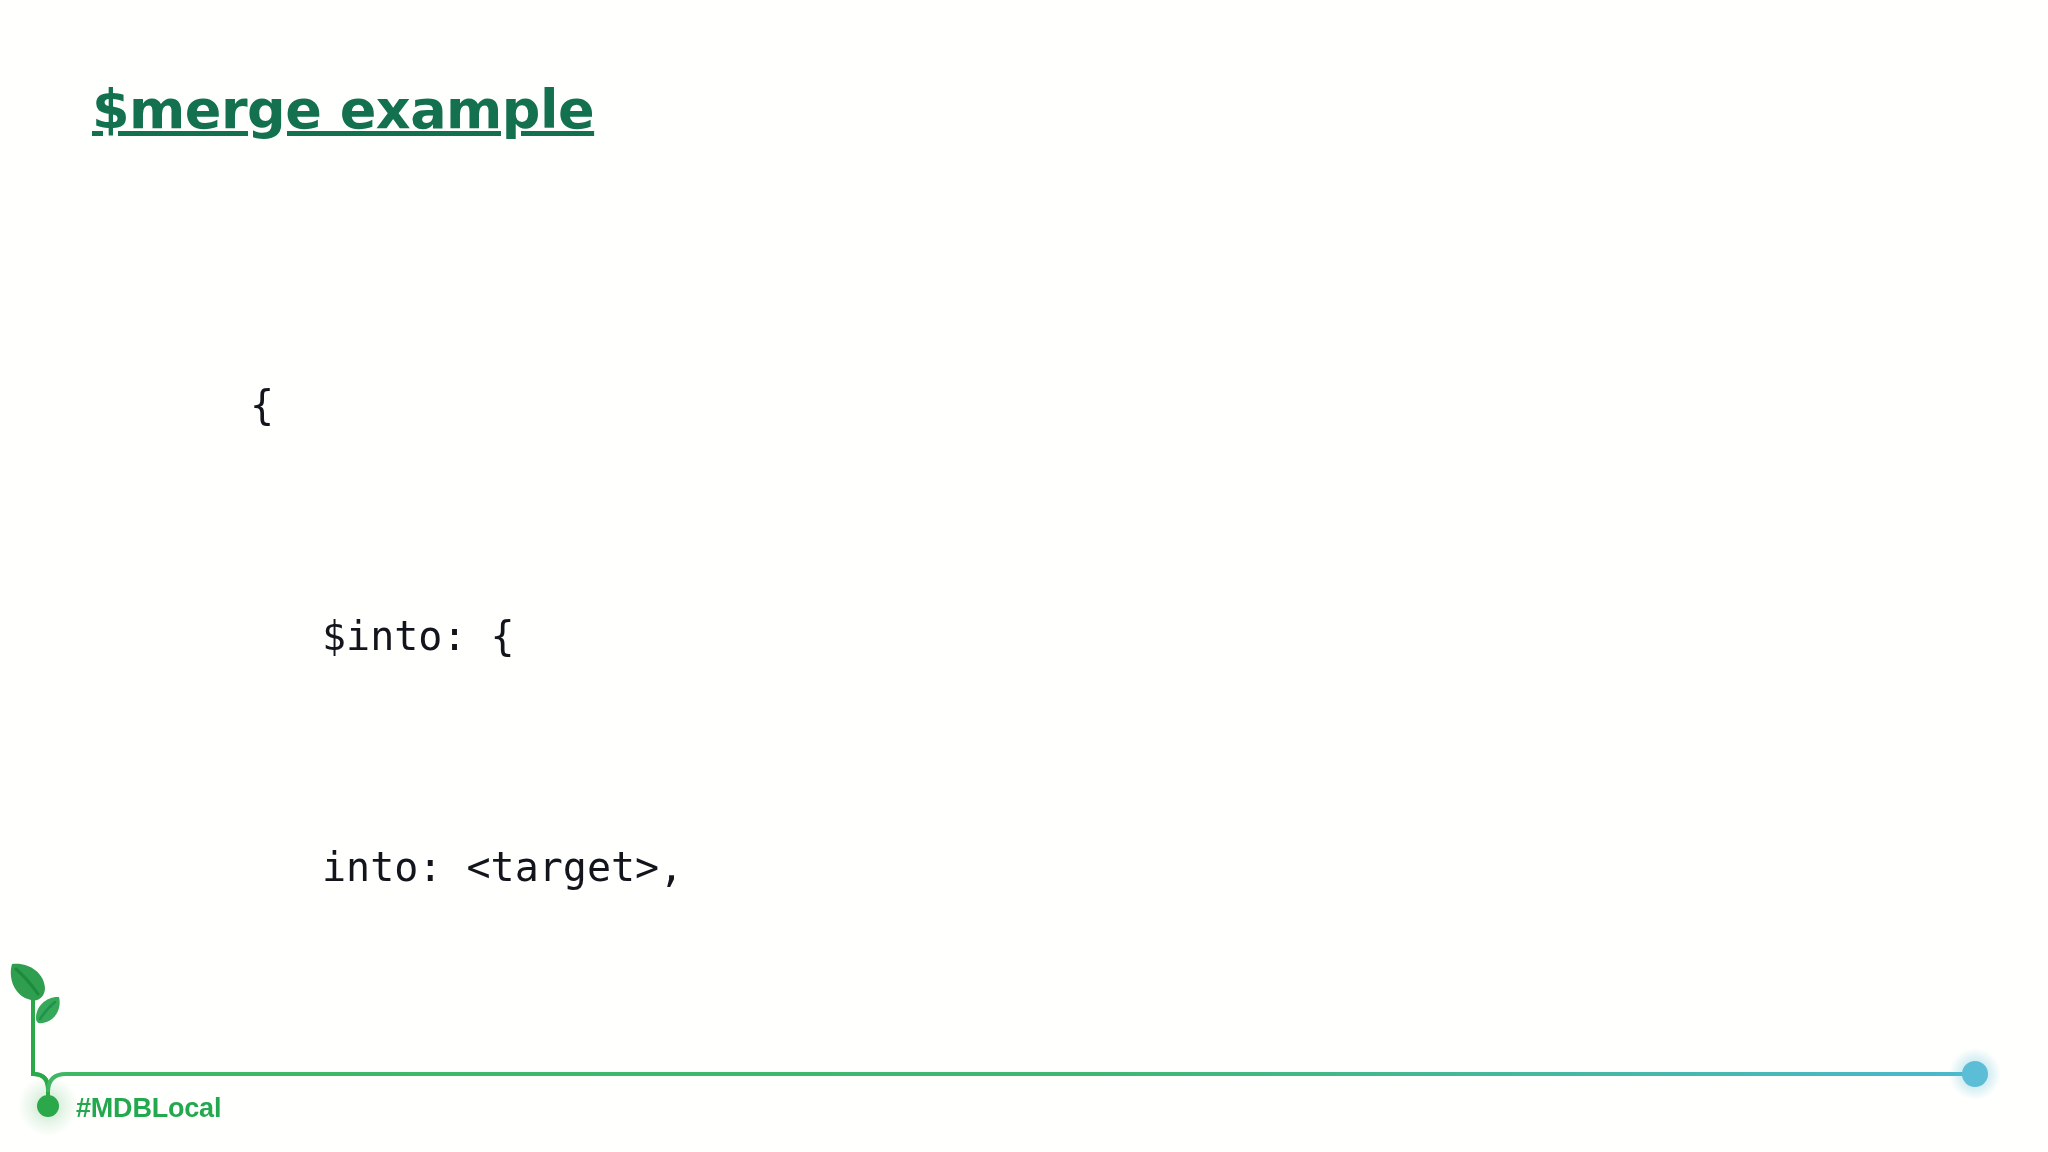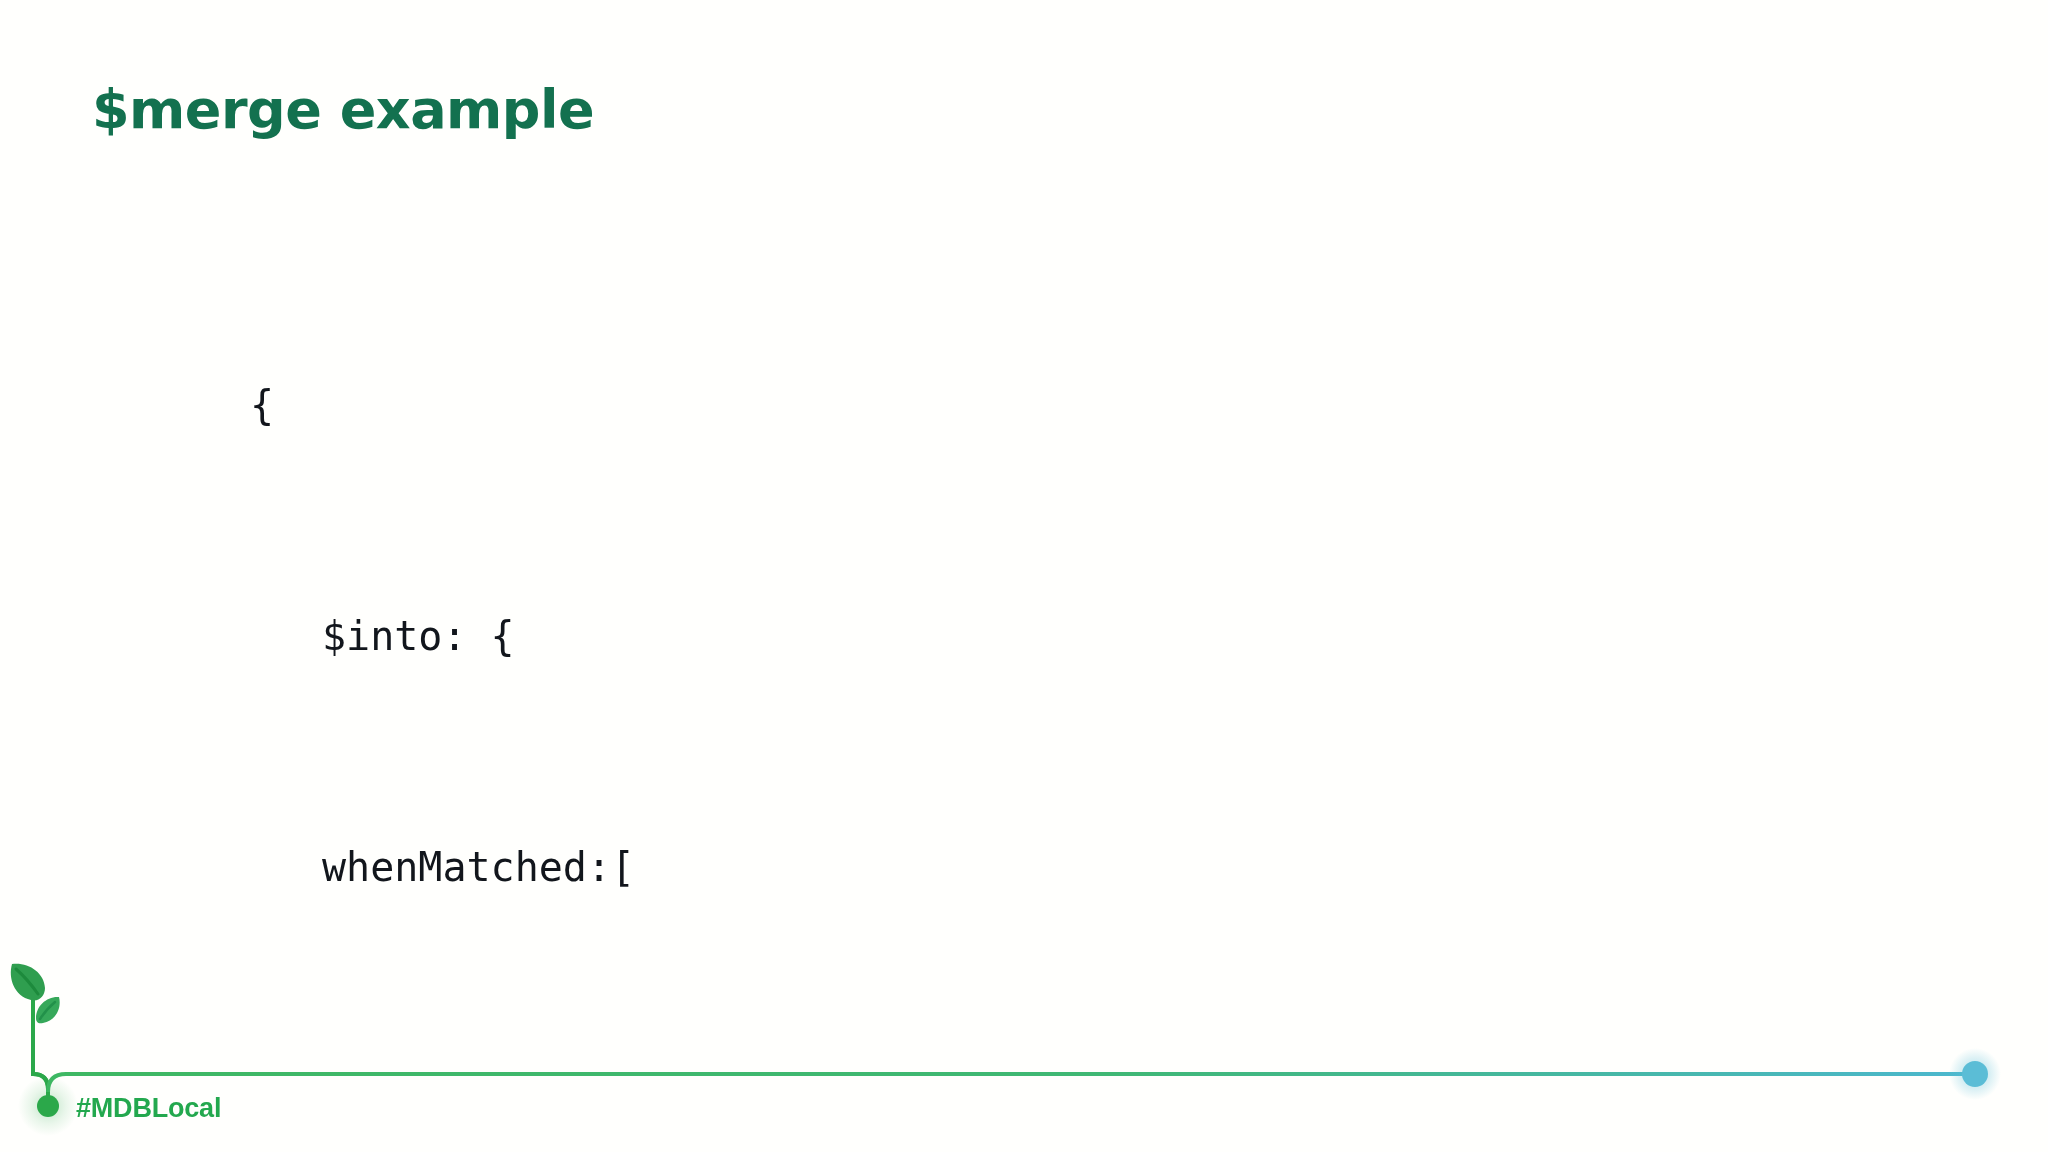"$merge example" .slide-title { text-decoration: none -> underline }
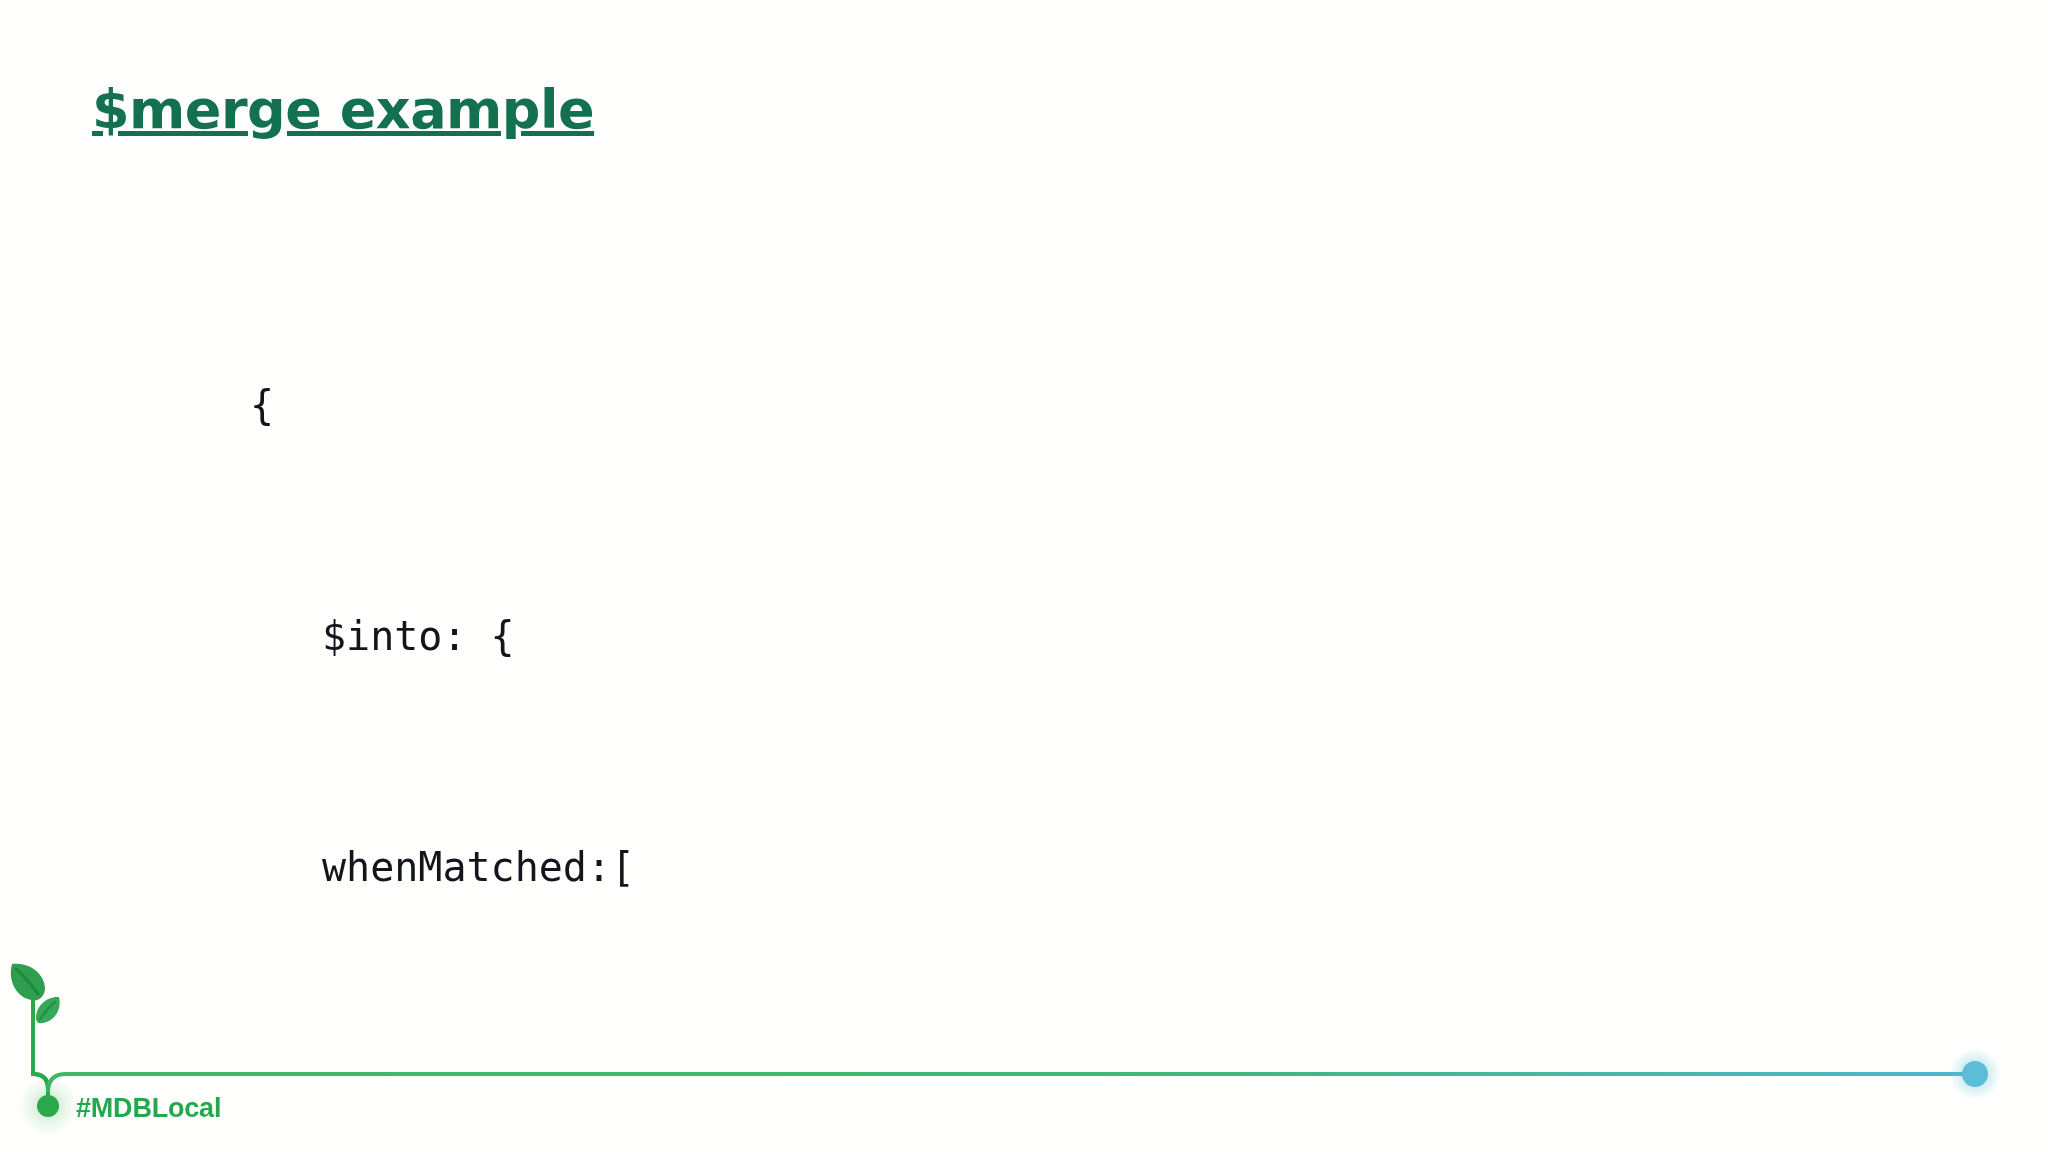"into: <target>," code.code-line { html: none -> <code>into: &lt;target&gt;,</code> }
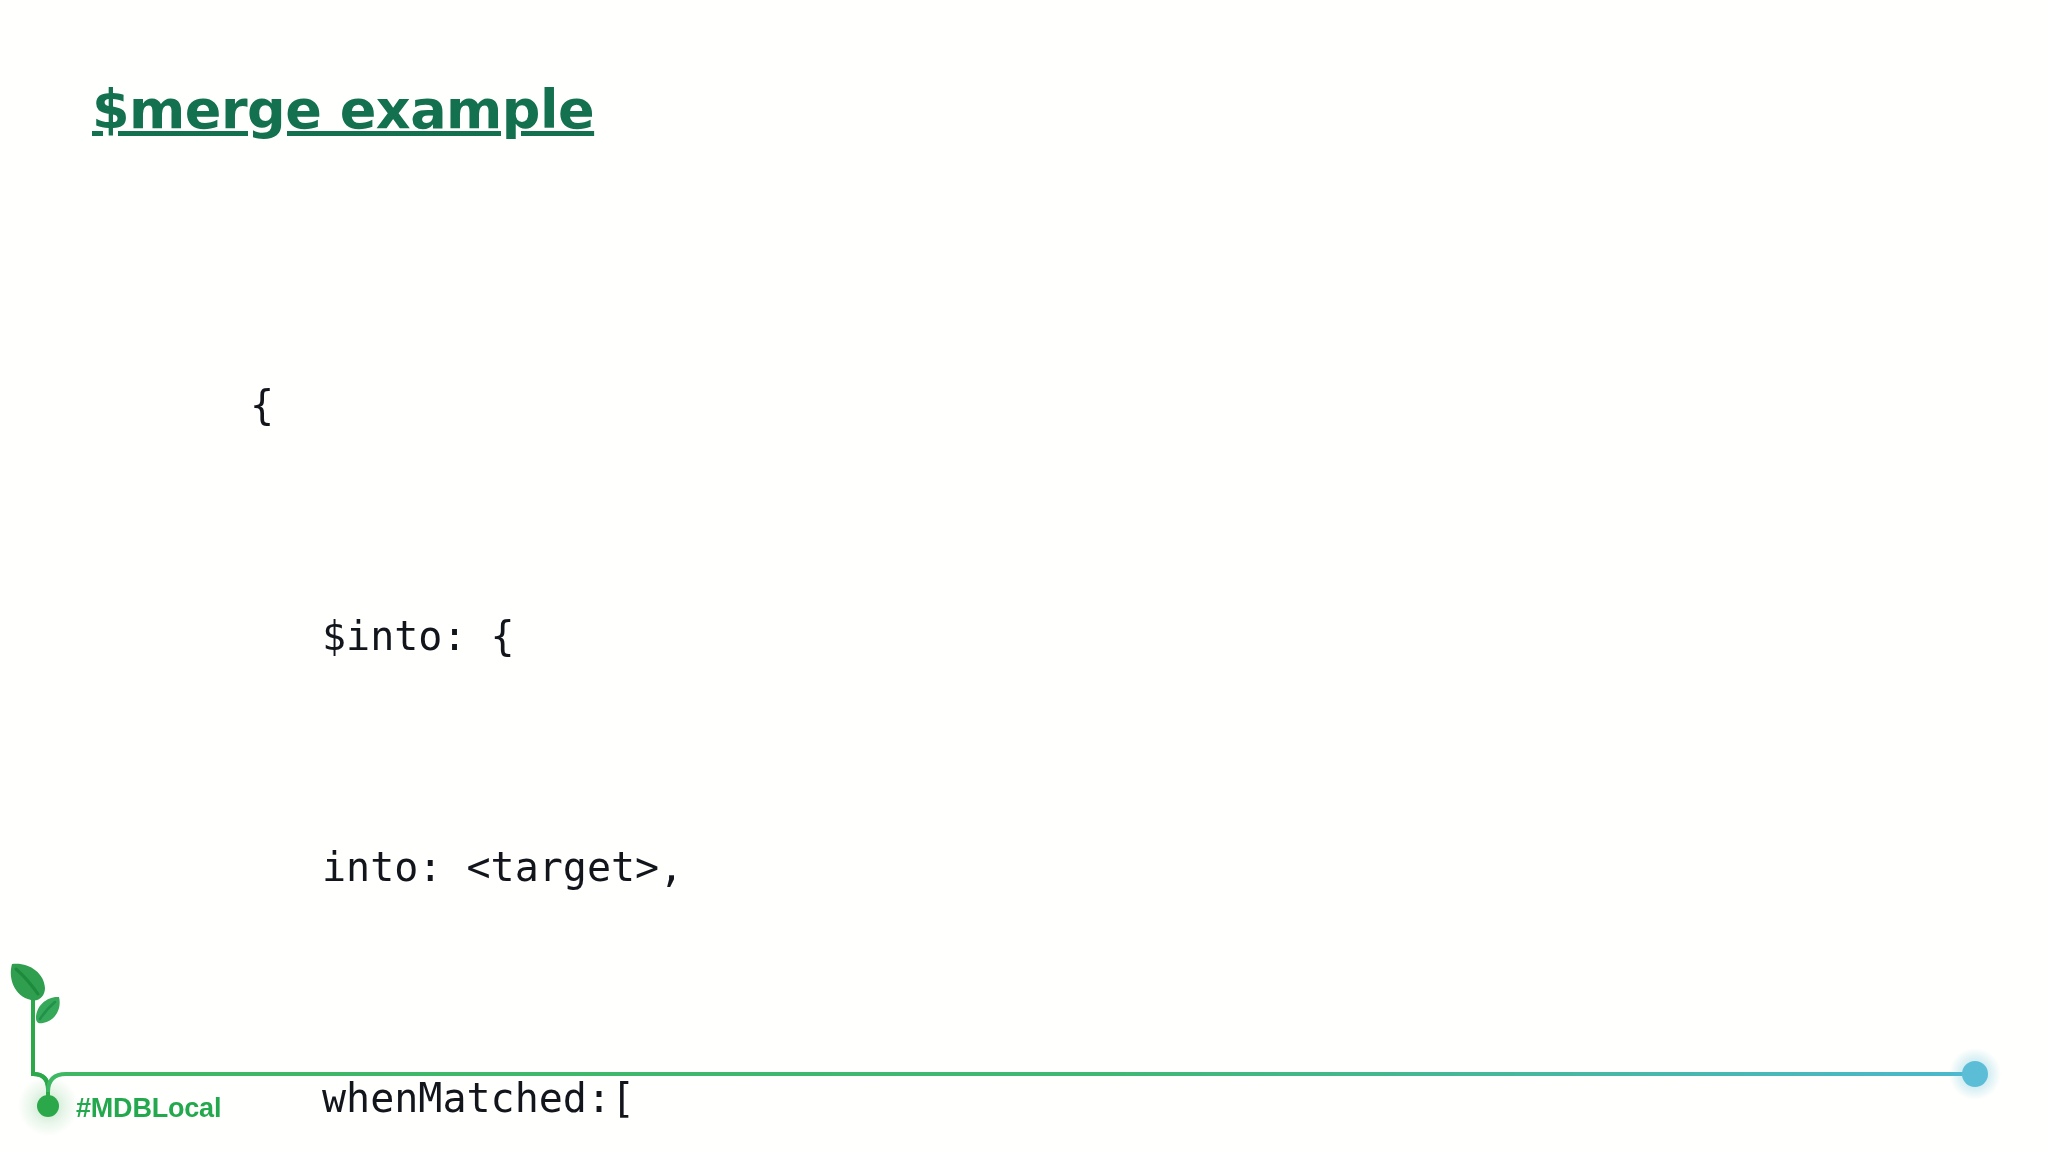"whenMatched:[" code.code-line { html: <code>whenMatched:[</code> -> none }
